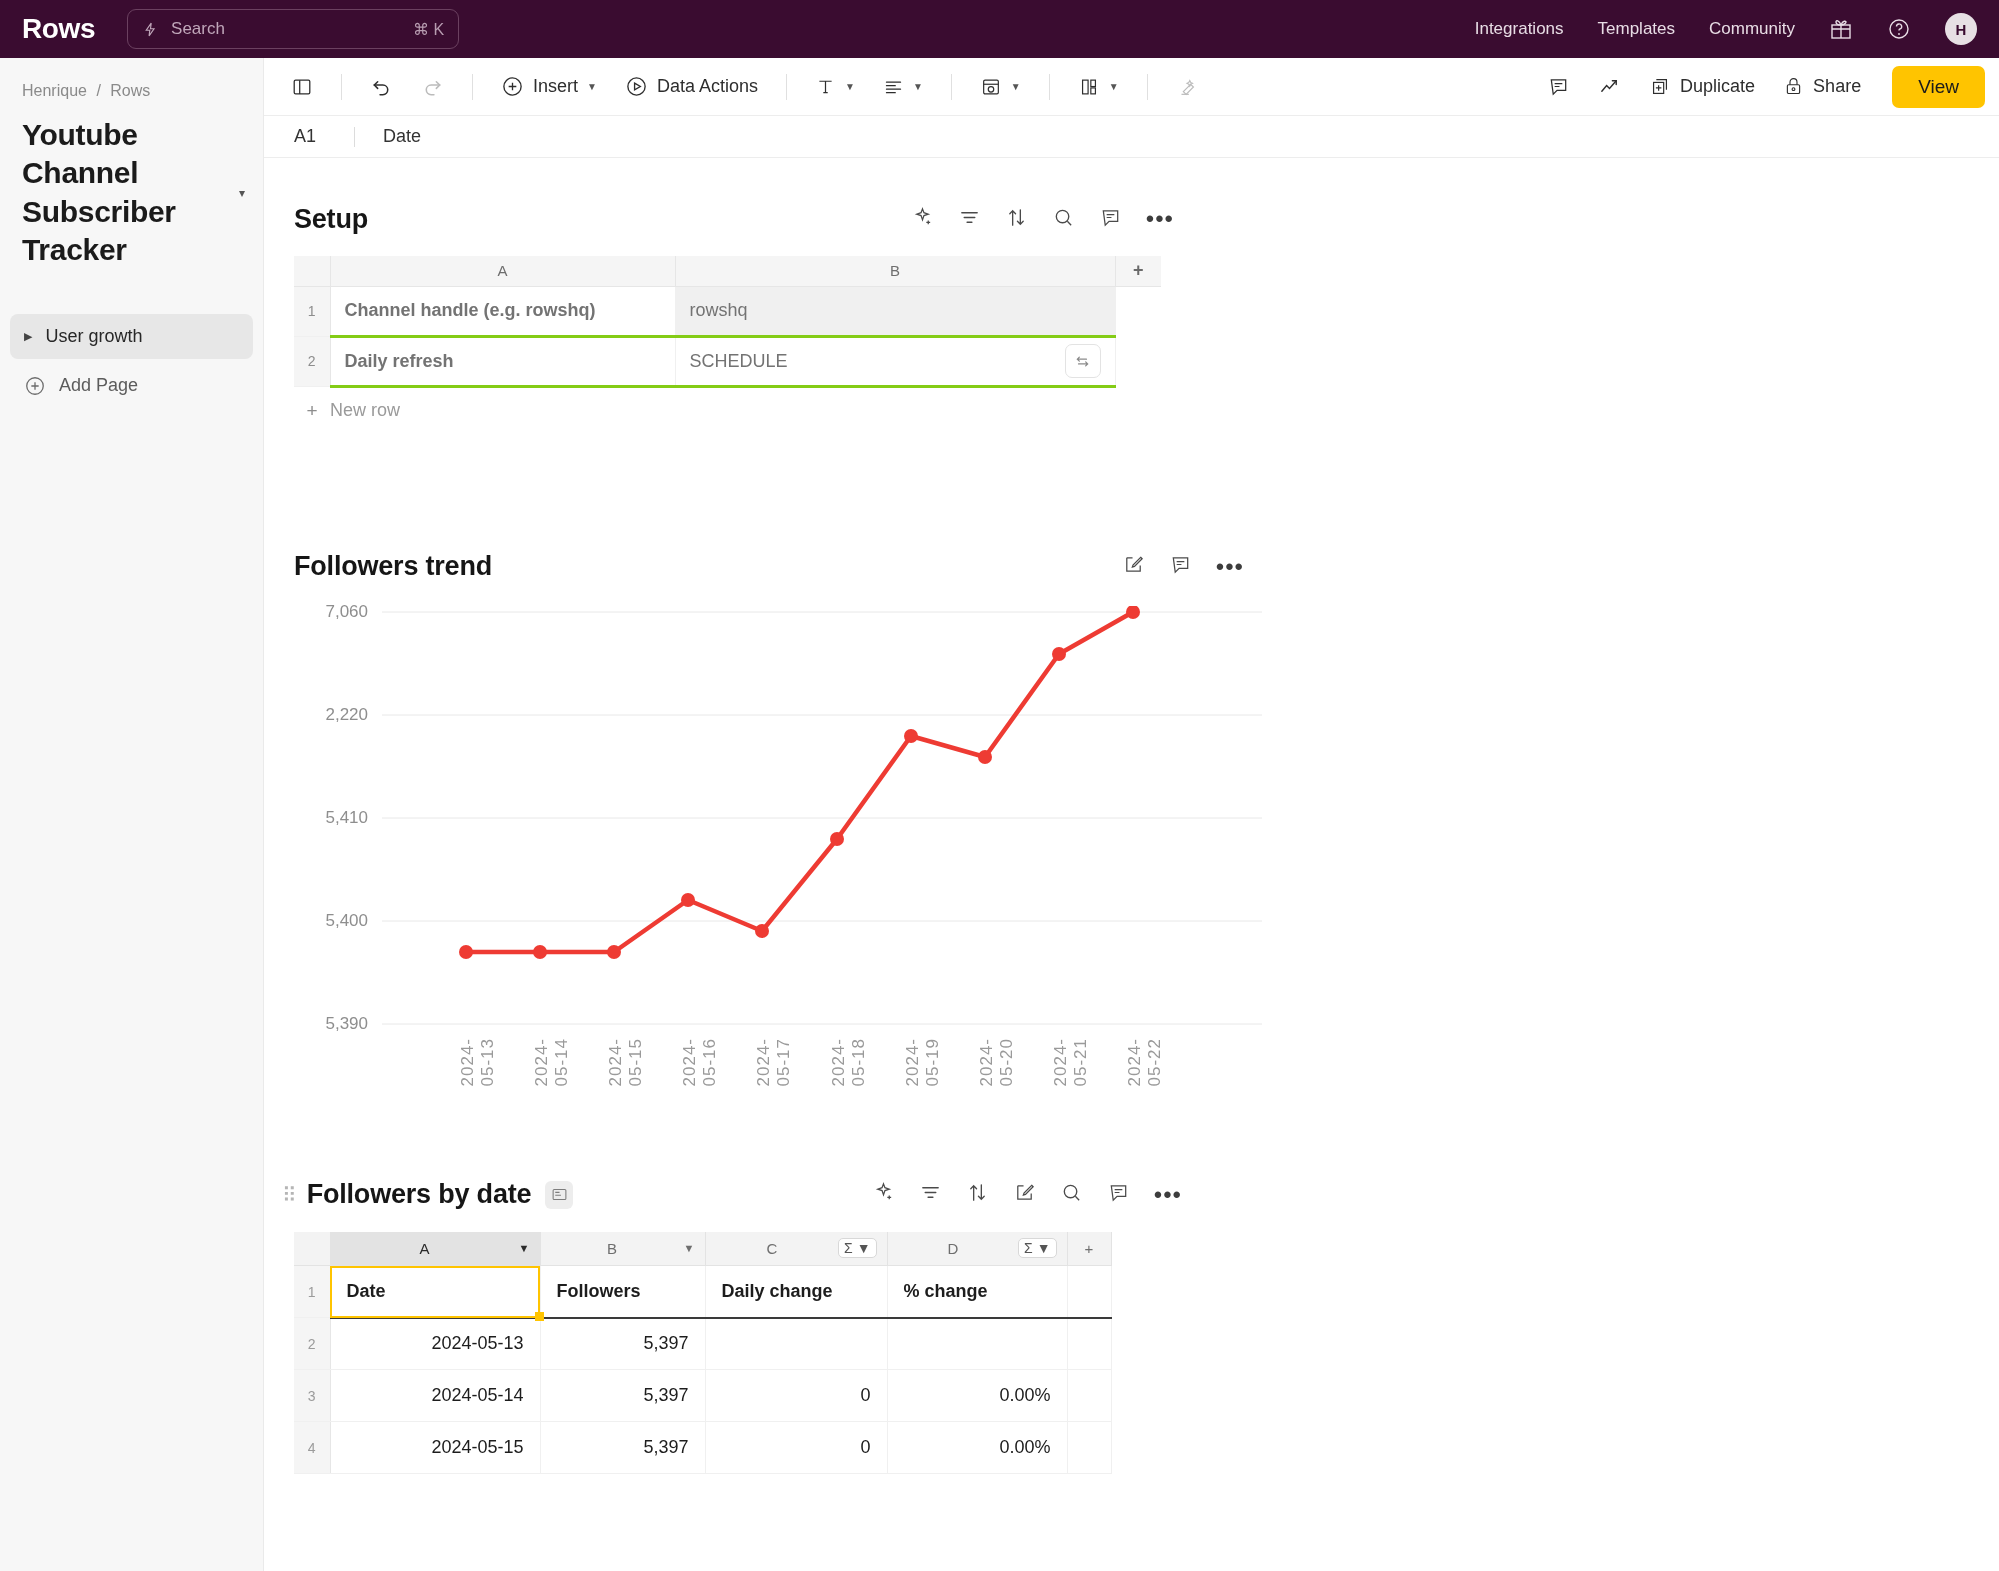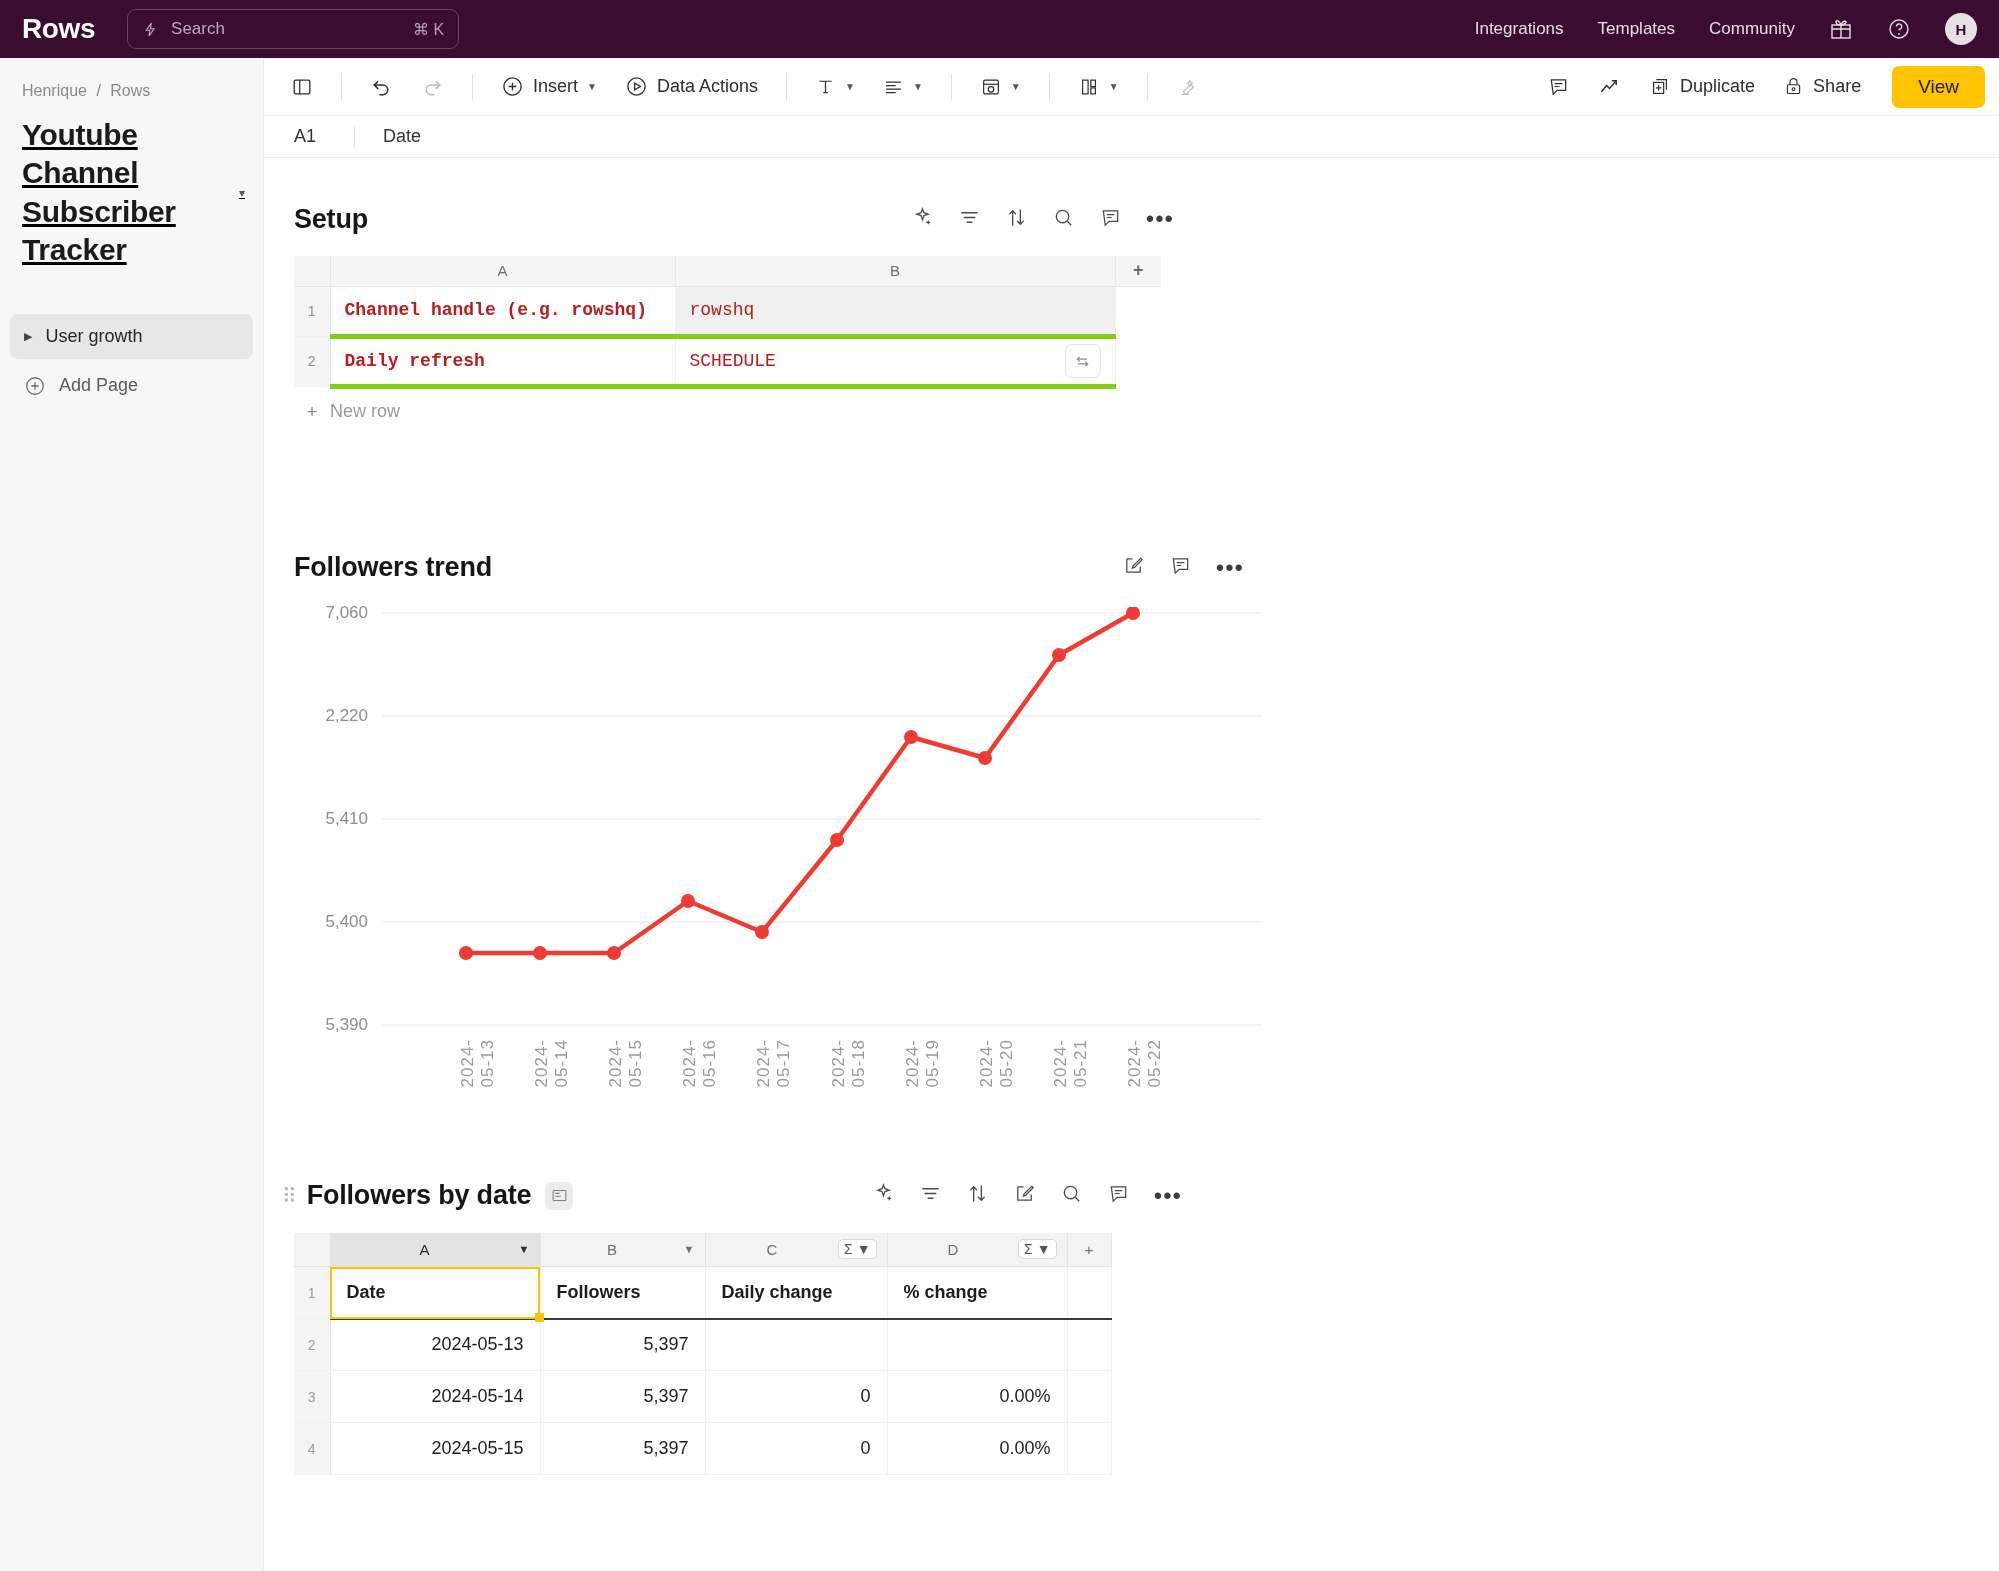"Youtube Channel Subscriber Tracker" .doctitle-row { text-decoration: underline -> none }
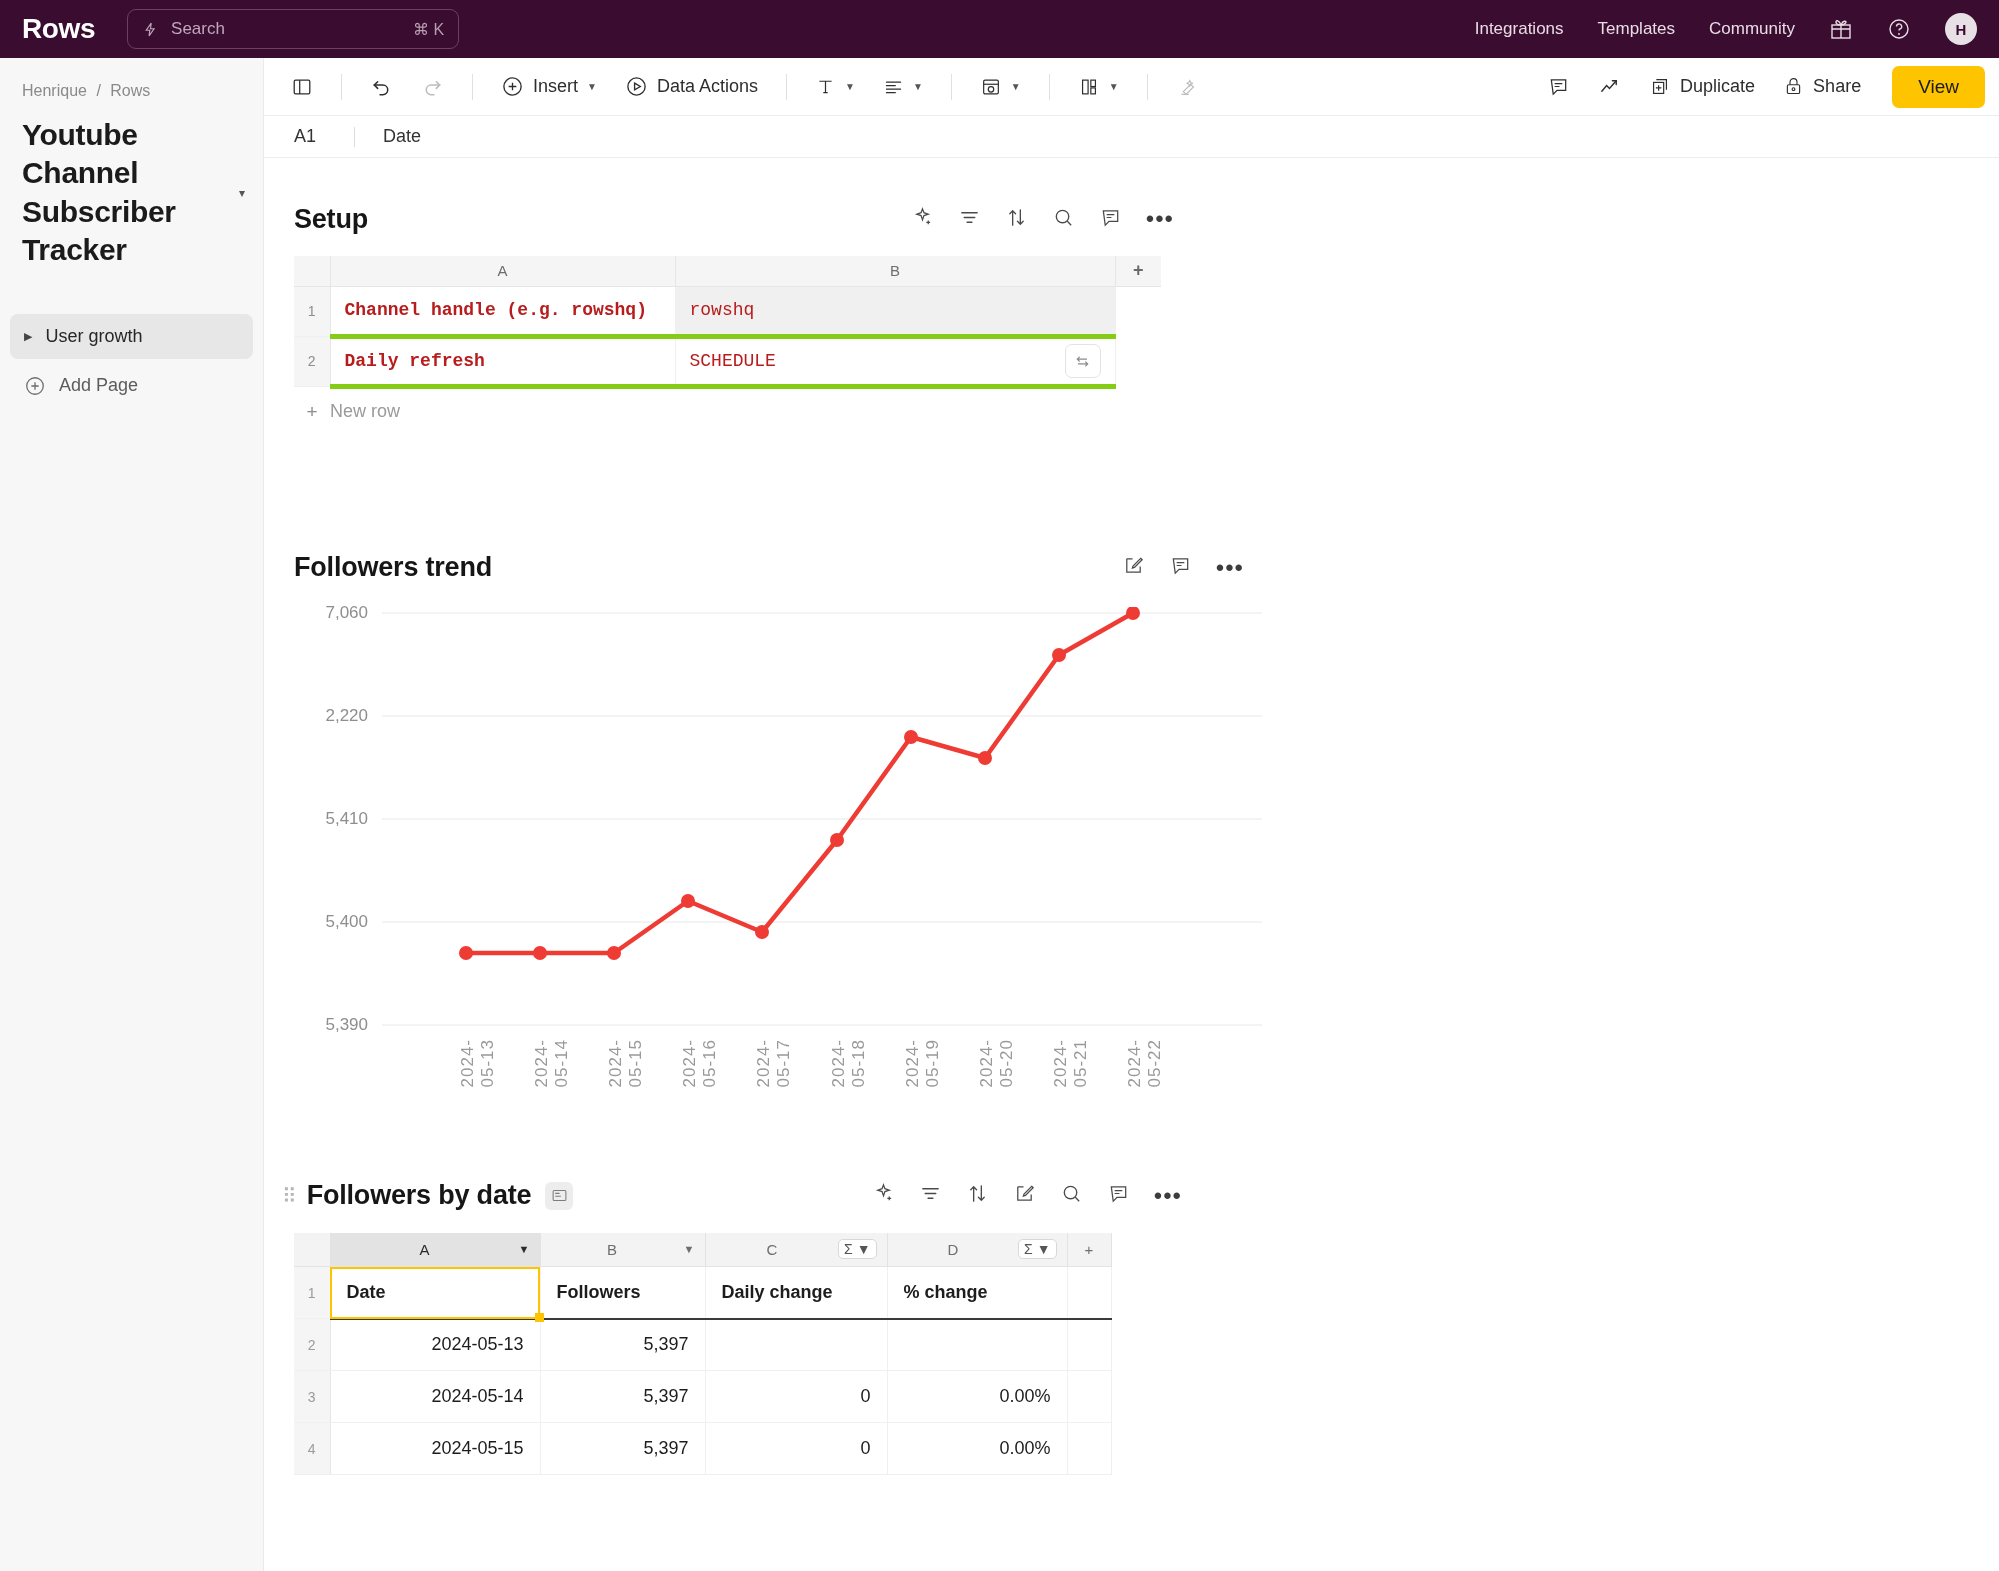"Channel handle (e.g. rowshq)" .grid td.cell { border-bottom: 5px solid #84cc16 -> 3px solid #84cc16; color: #b91c1c -> #737373; font-family: Liberation Mono, monospace -> none }
